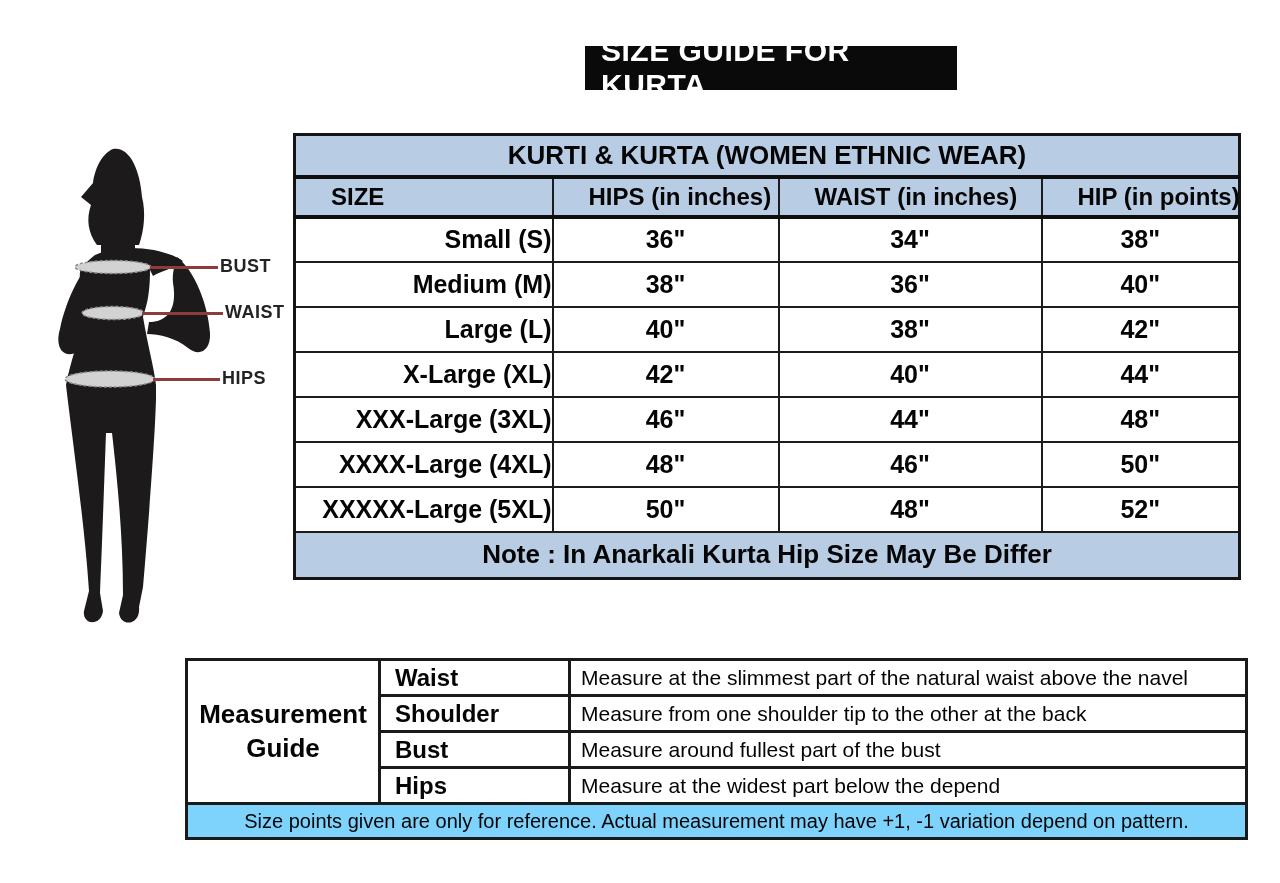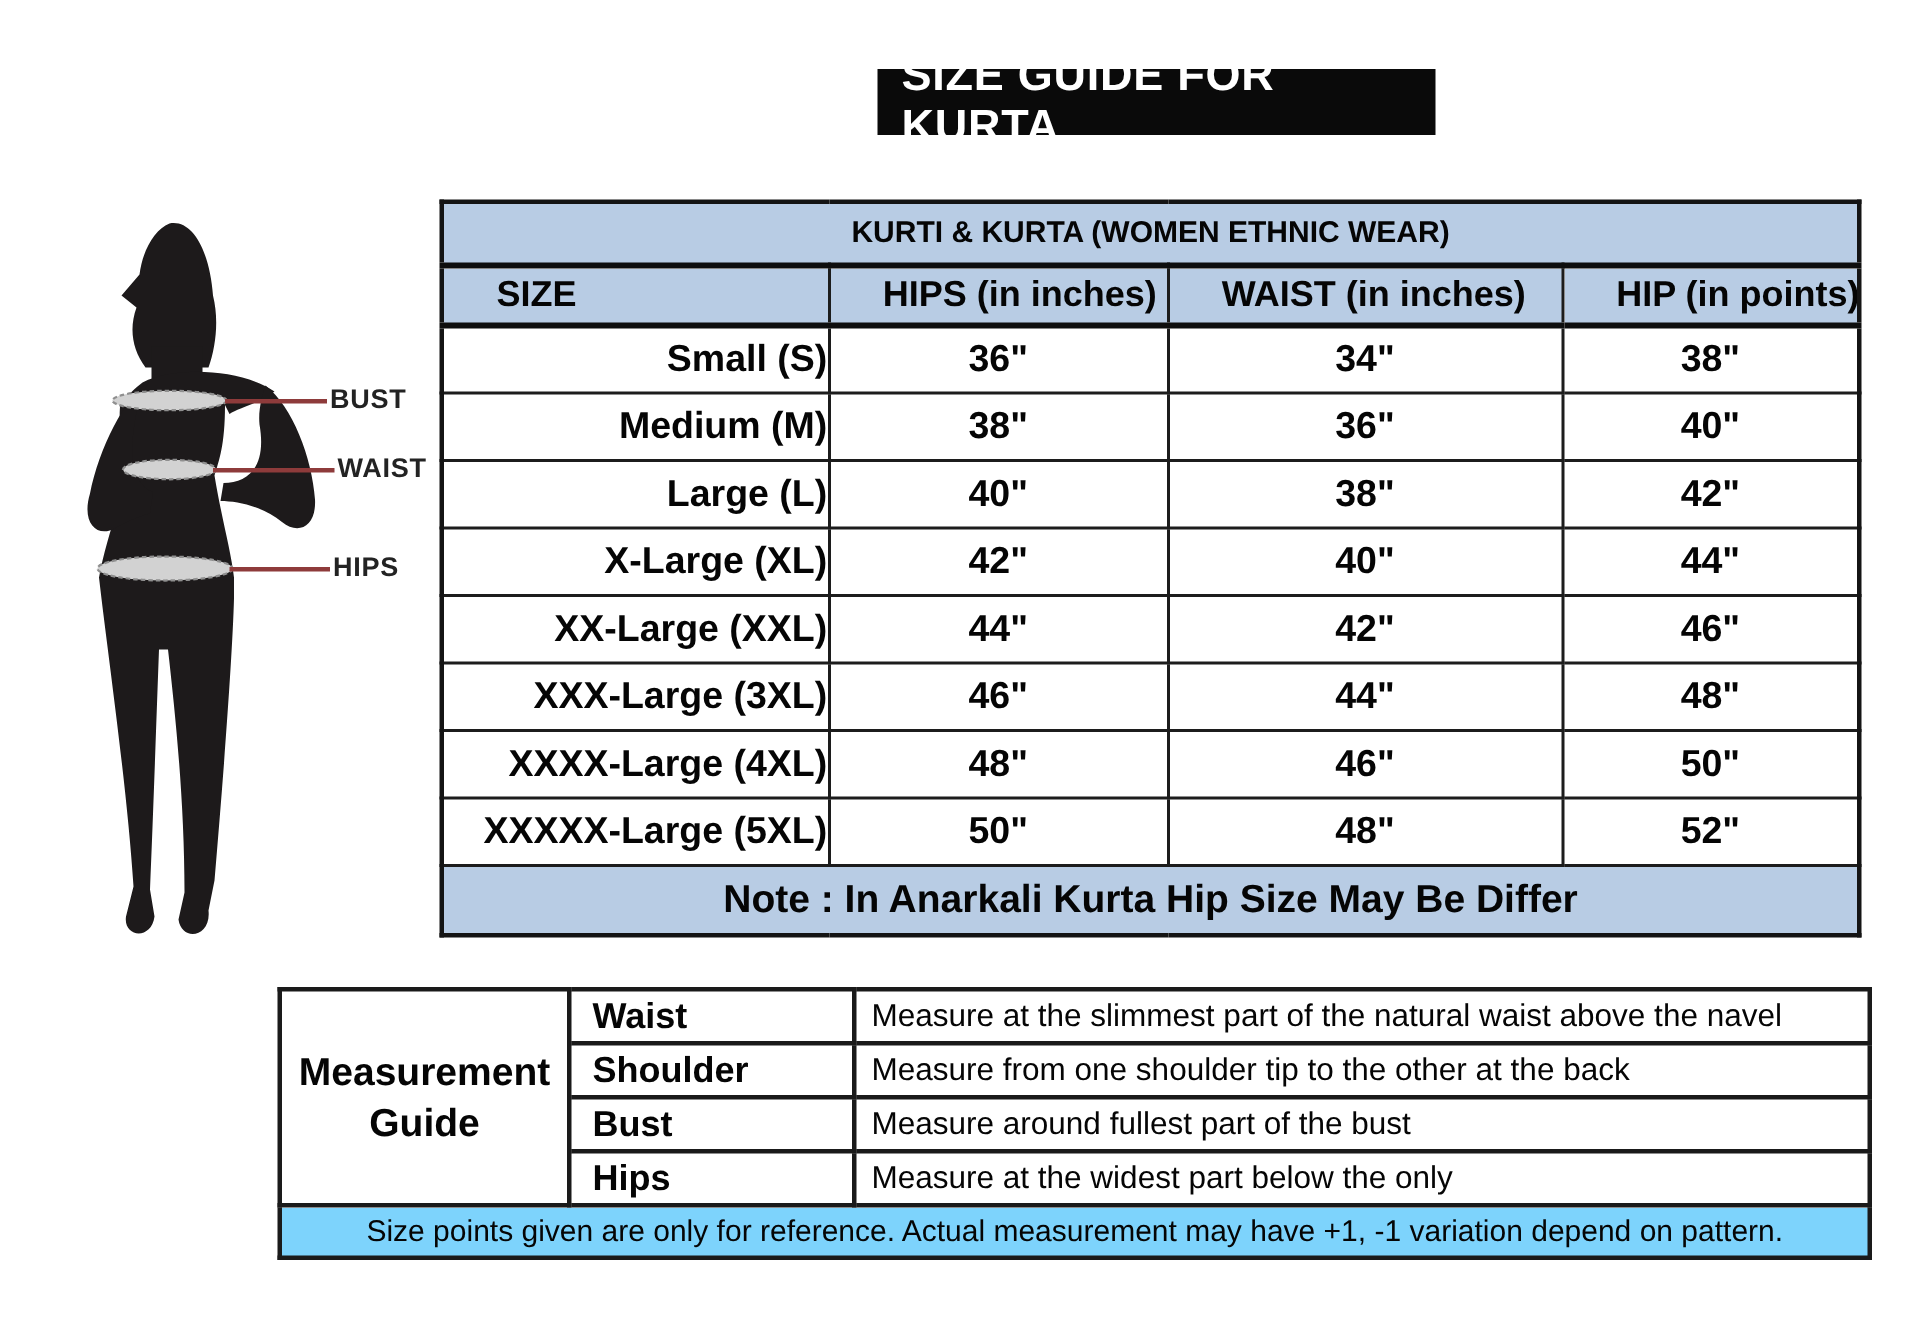"KURTI & KURTA (WOMEN ETHNIC" .st-caption th { font-size: 20px -> 26px }
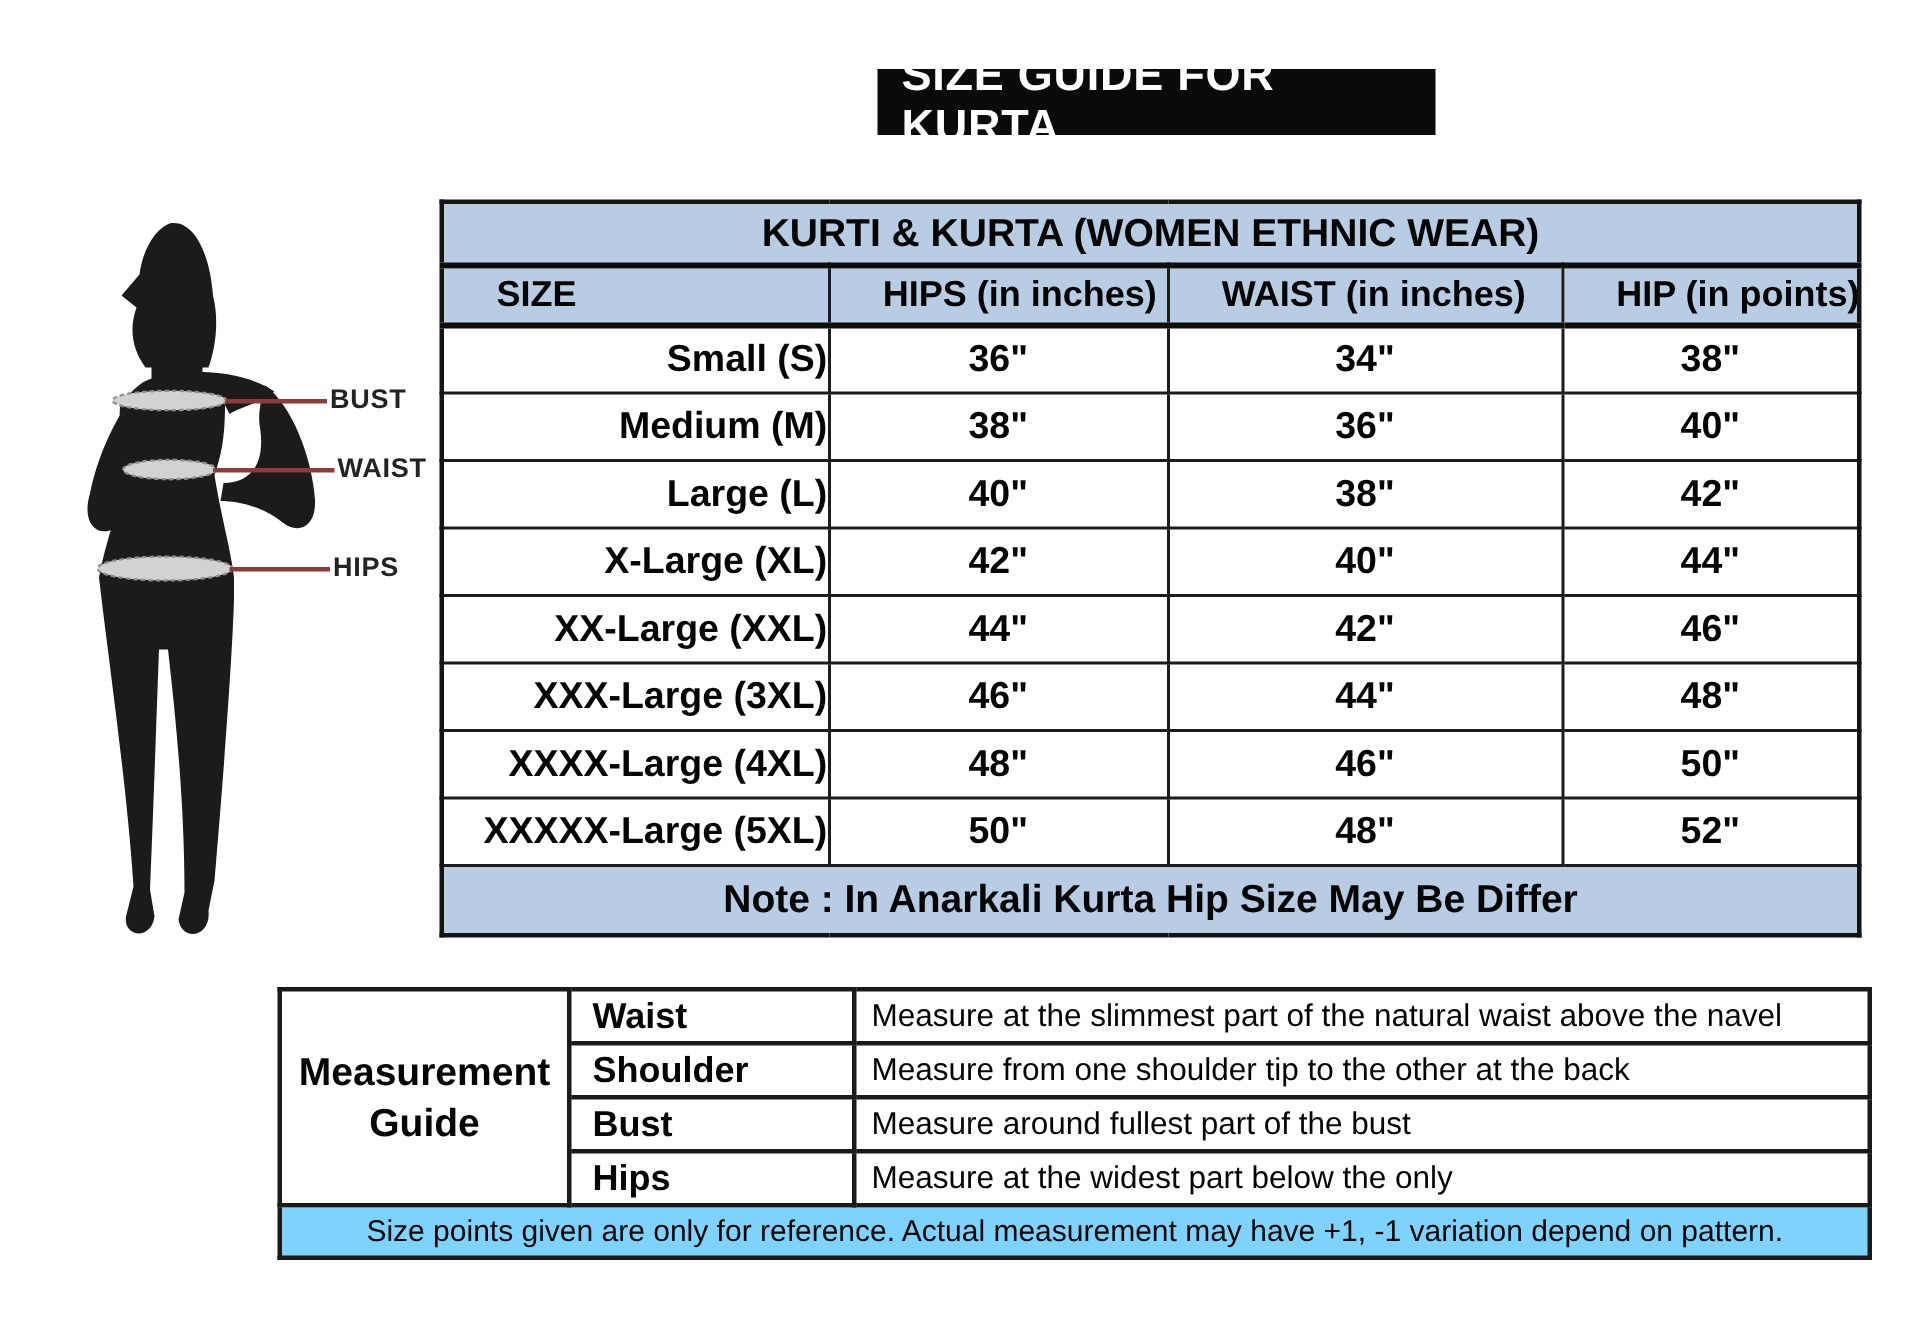"XX-Large (XXL)" tr.st-row { html: <tr> <td>XX-Large (XXL)</td> <td>44"</td> <td>42"</td> <td>46"</td> </tr> -> none }
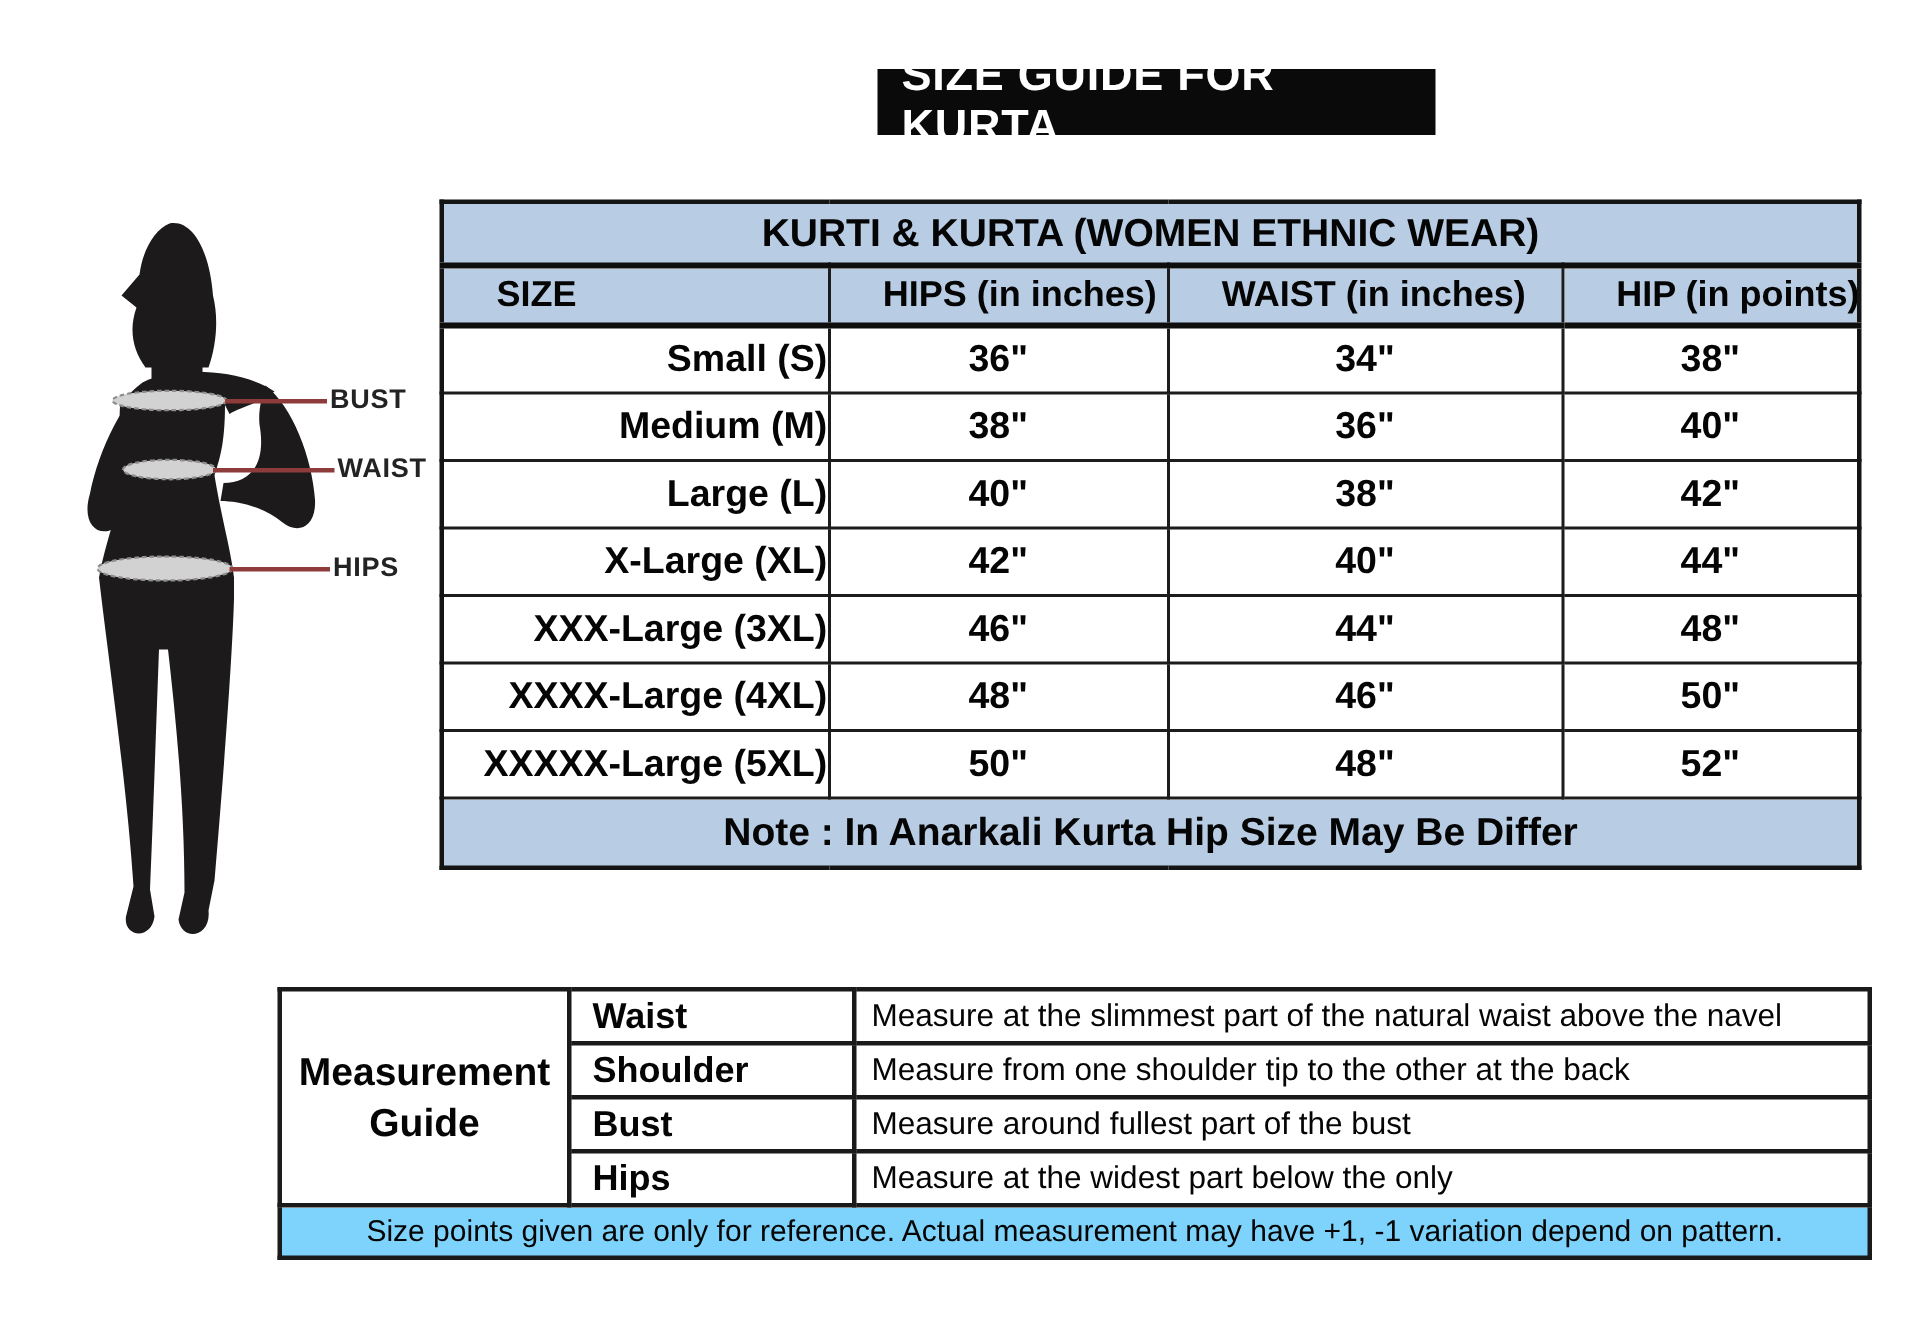"Measure at the widest part" td.gt-desc { text: only -> depend }
